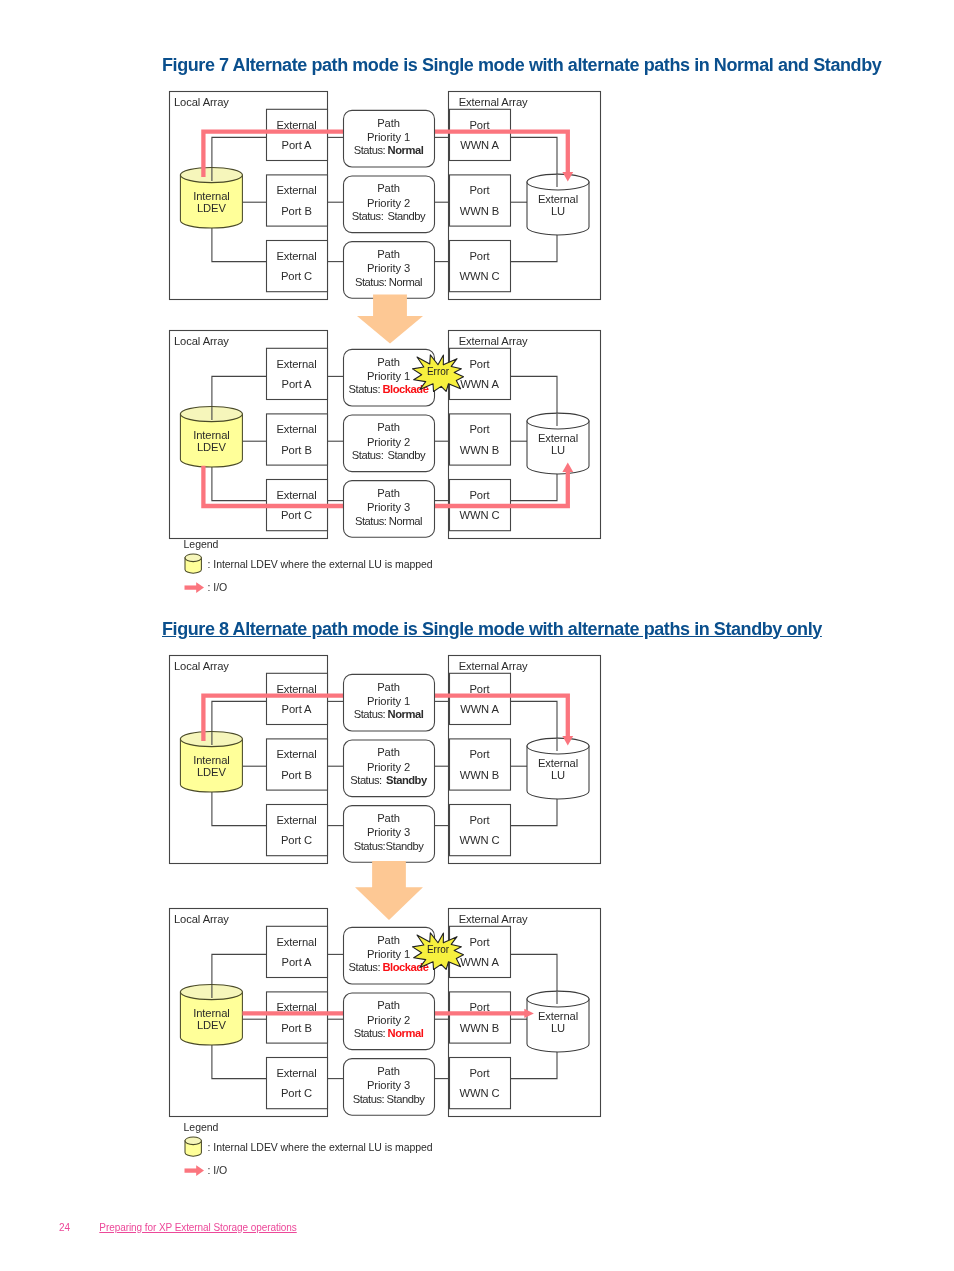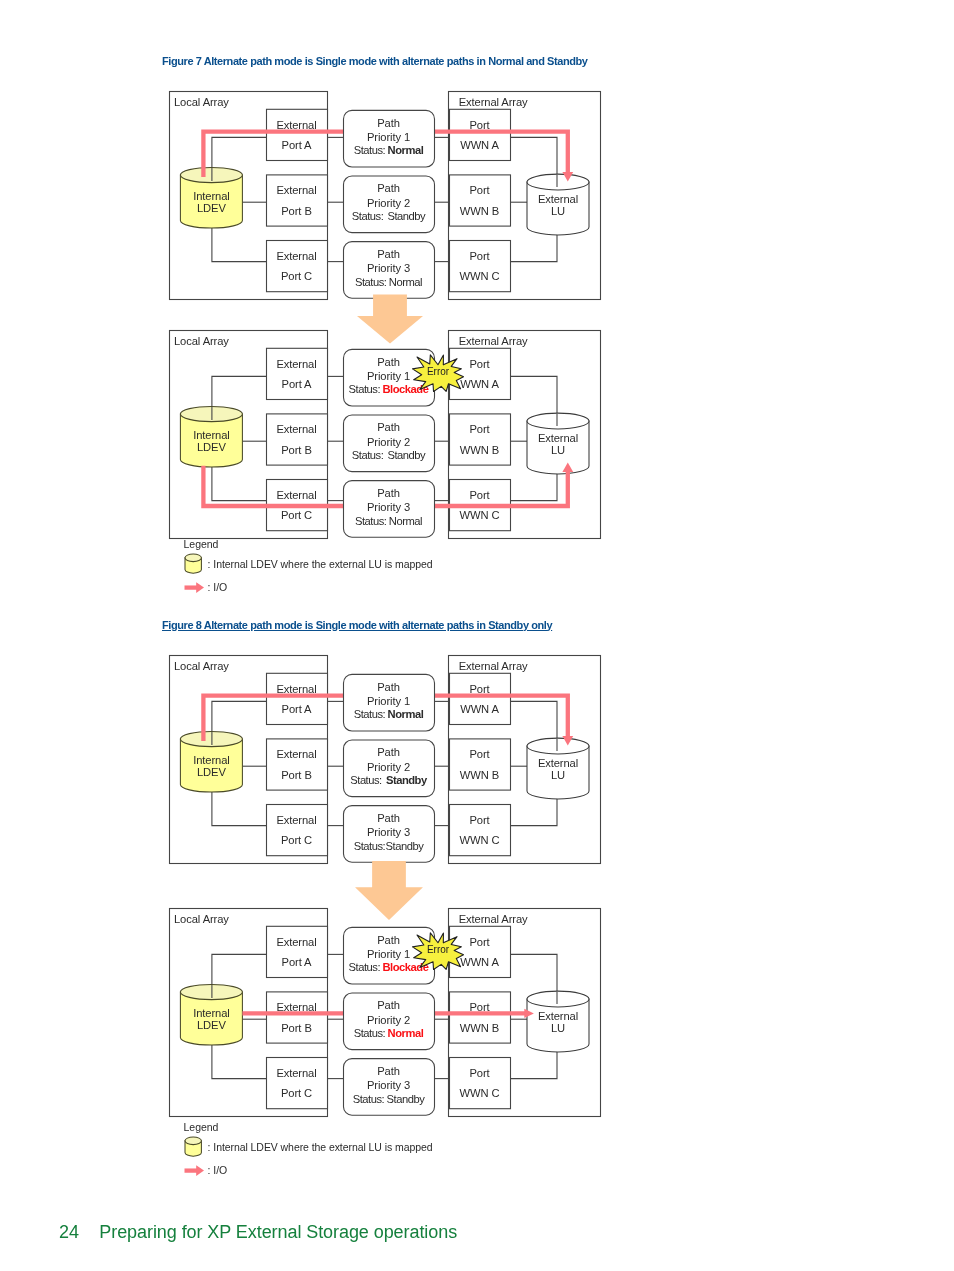"Figure 7 Alternate path mode" .fig-title { font-size: 11px -> 18px }
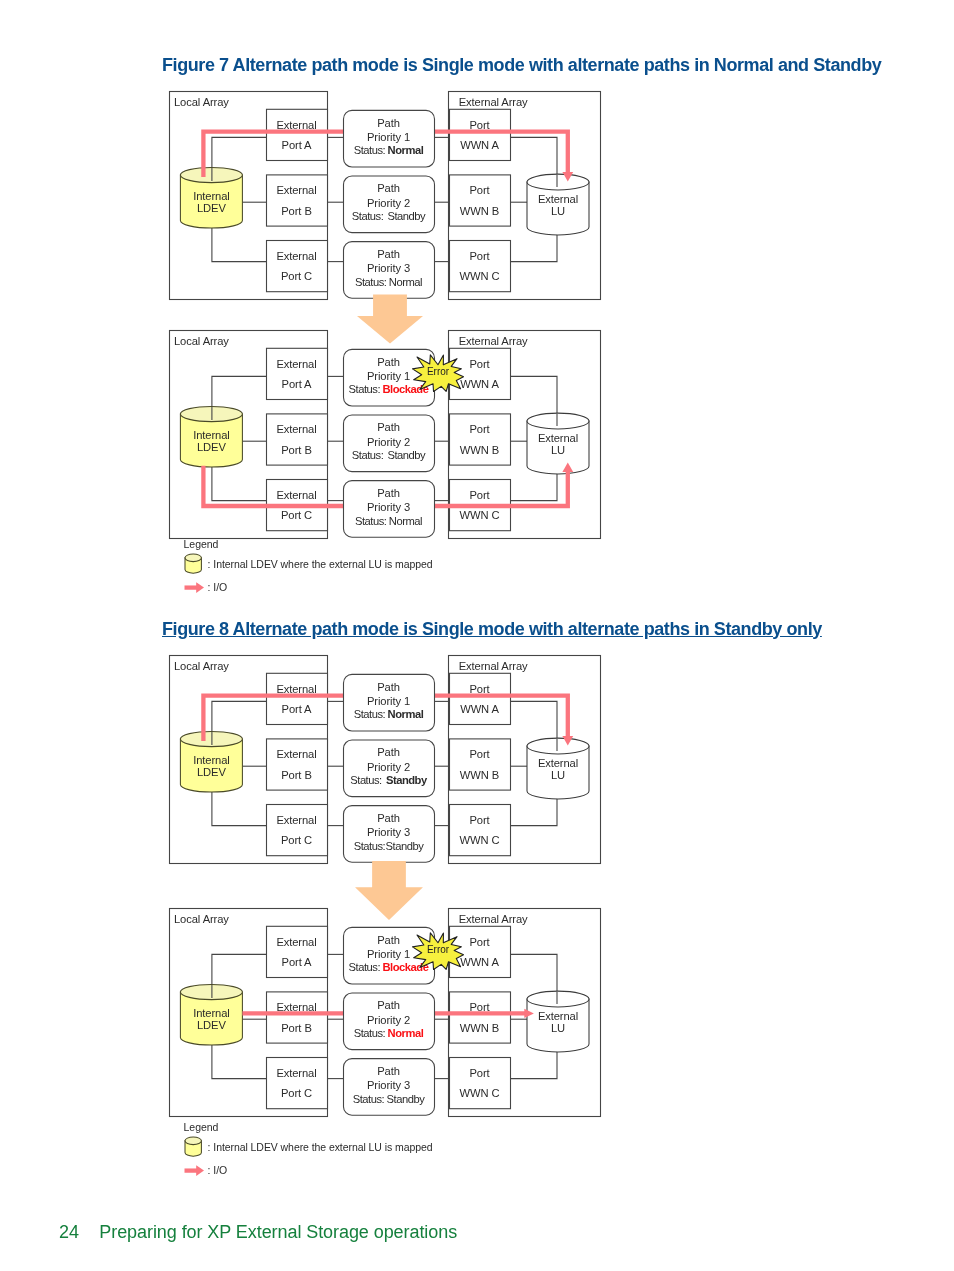"24 Preparing for XP External" .footer { color: #15803d -> #ec4899; font-size: 18px -> 10px; text-decoration: none -> underline }
